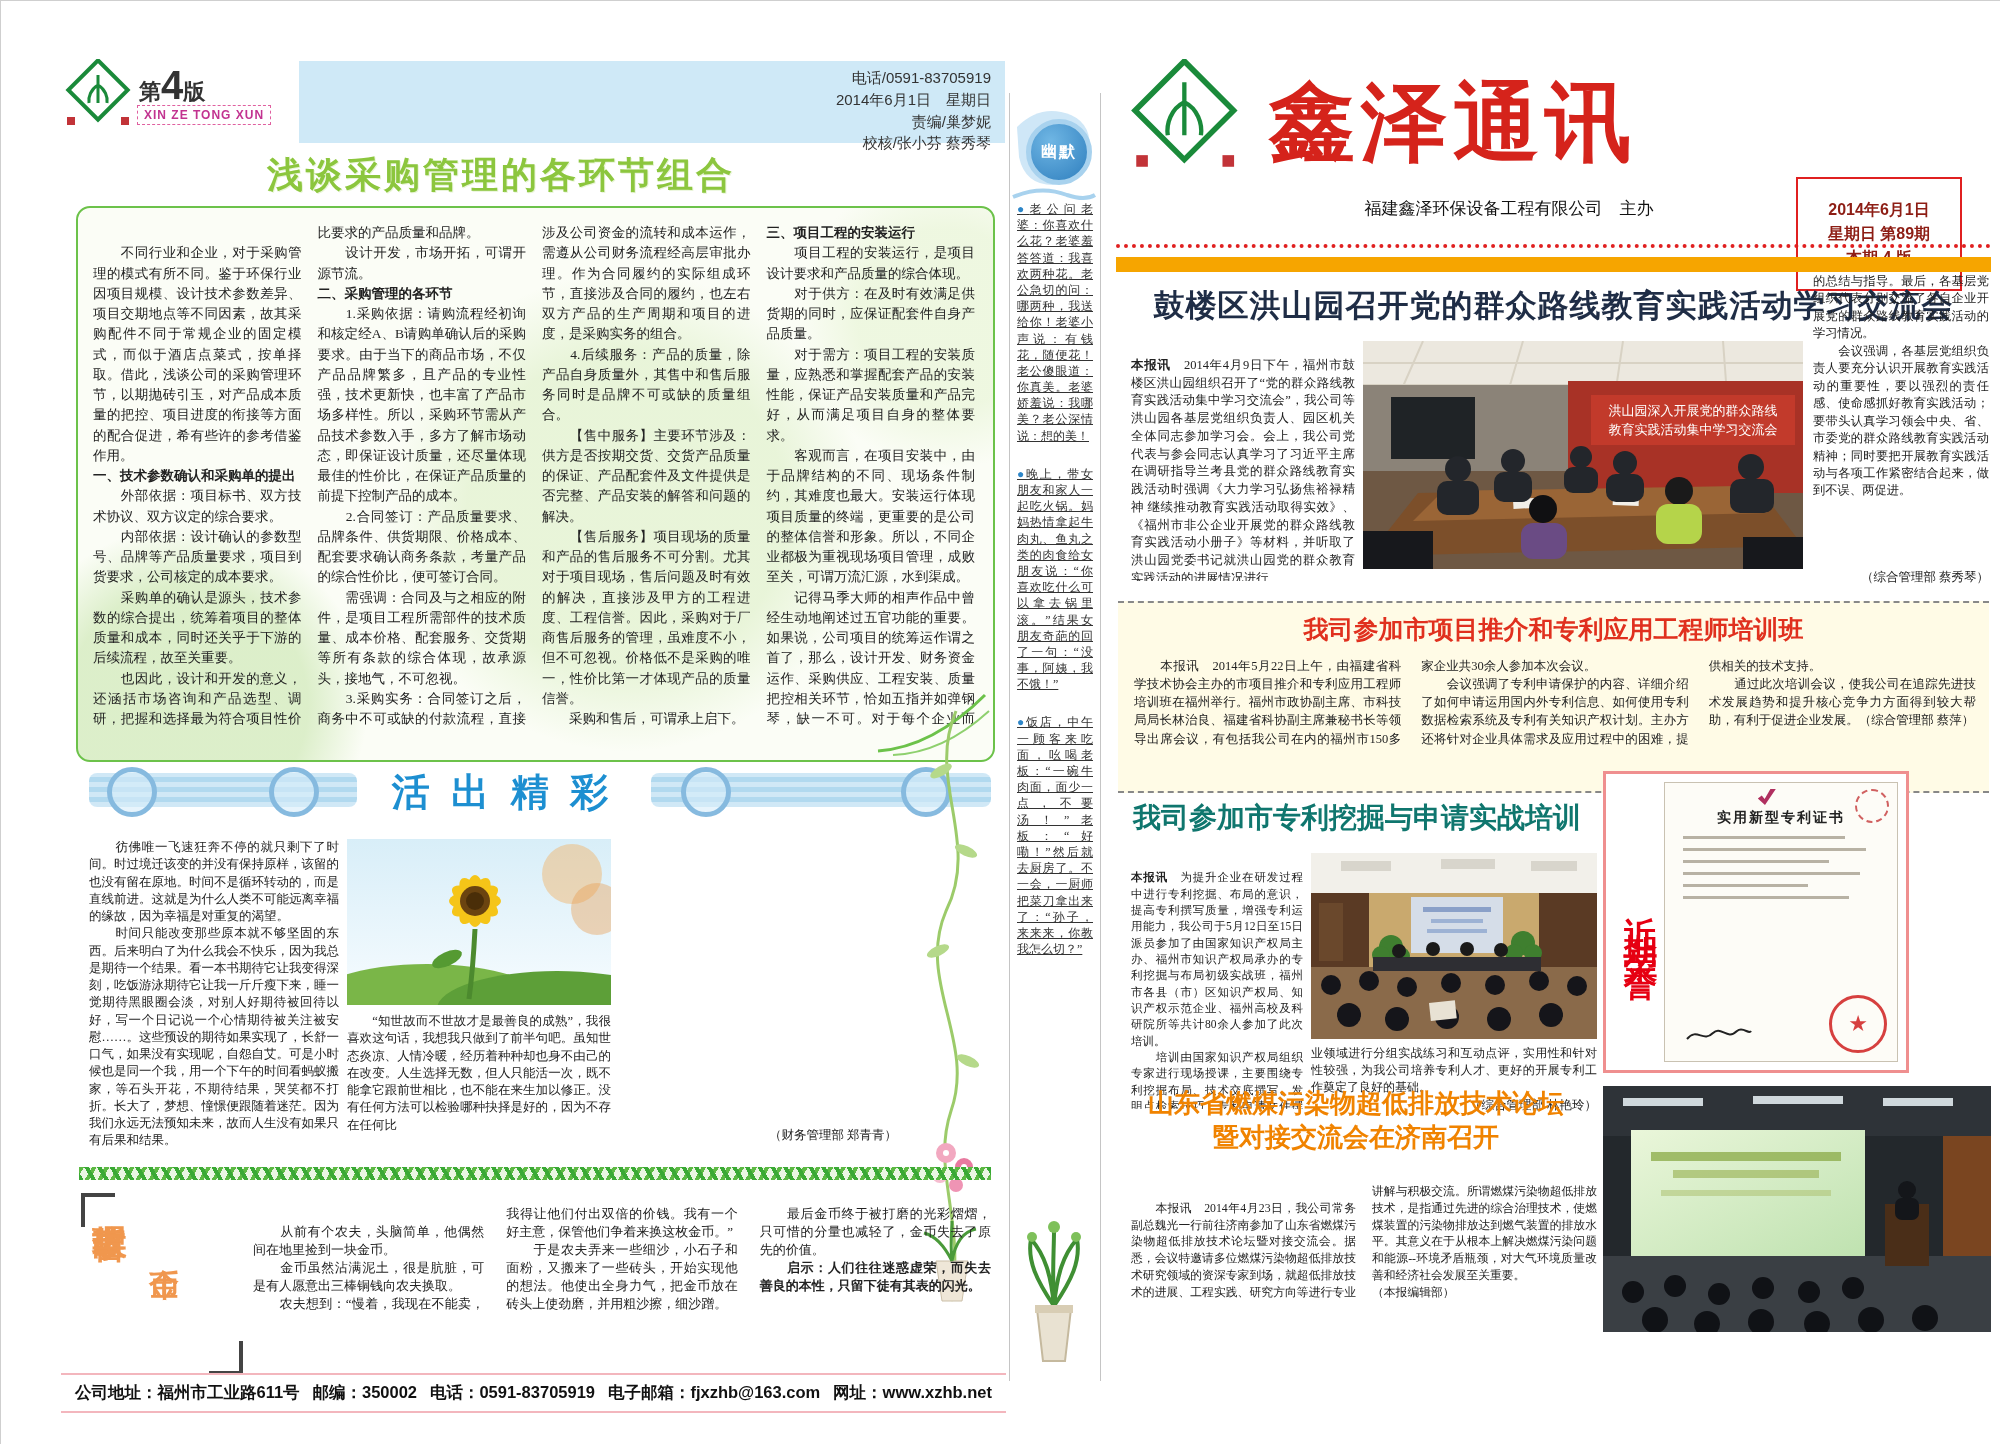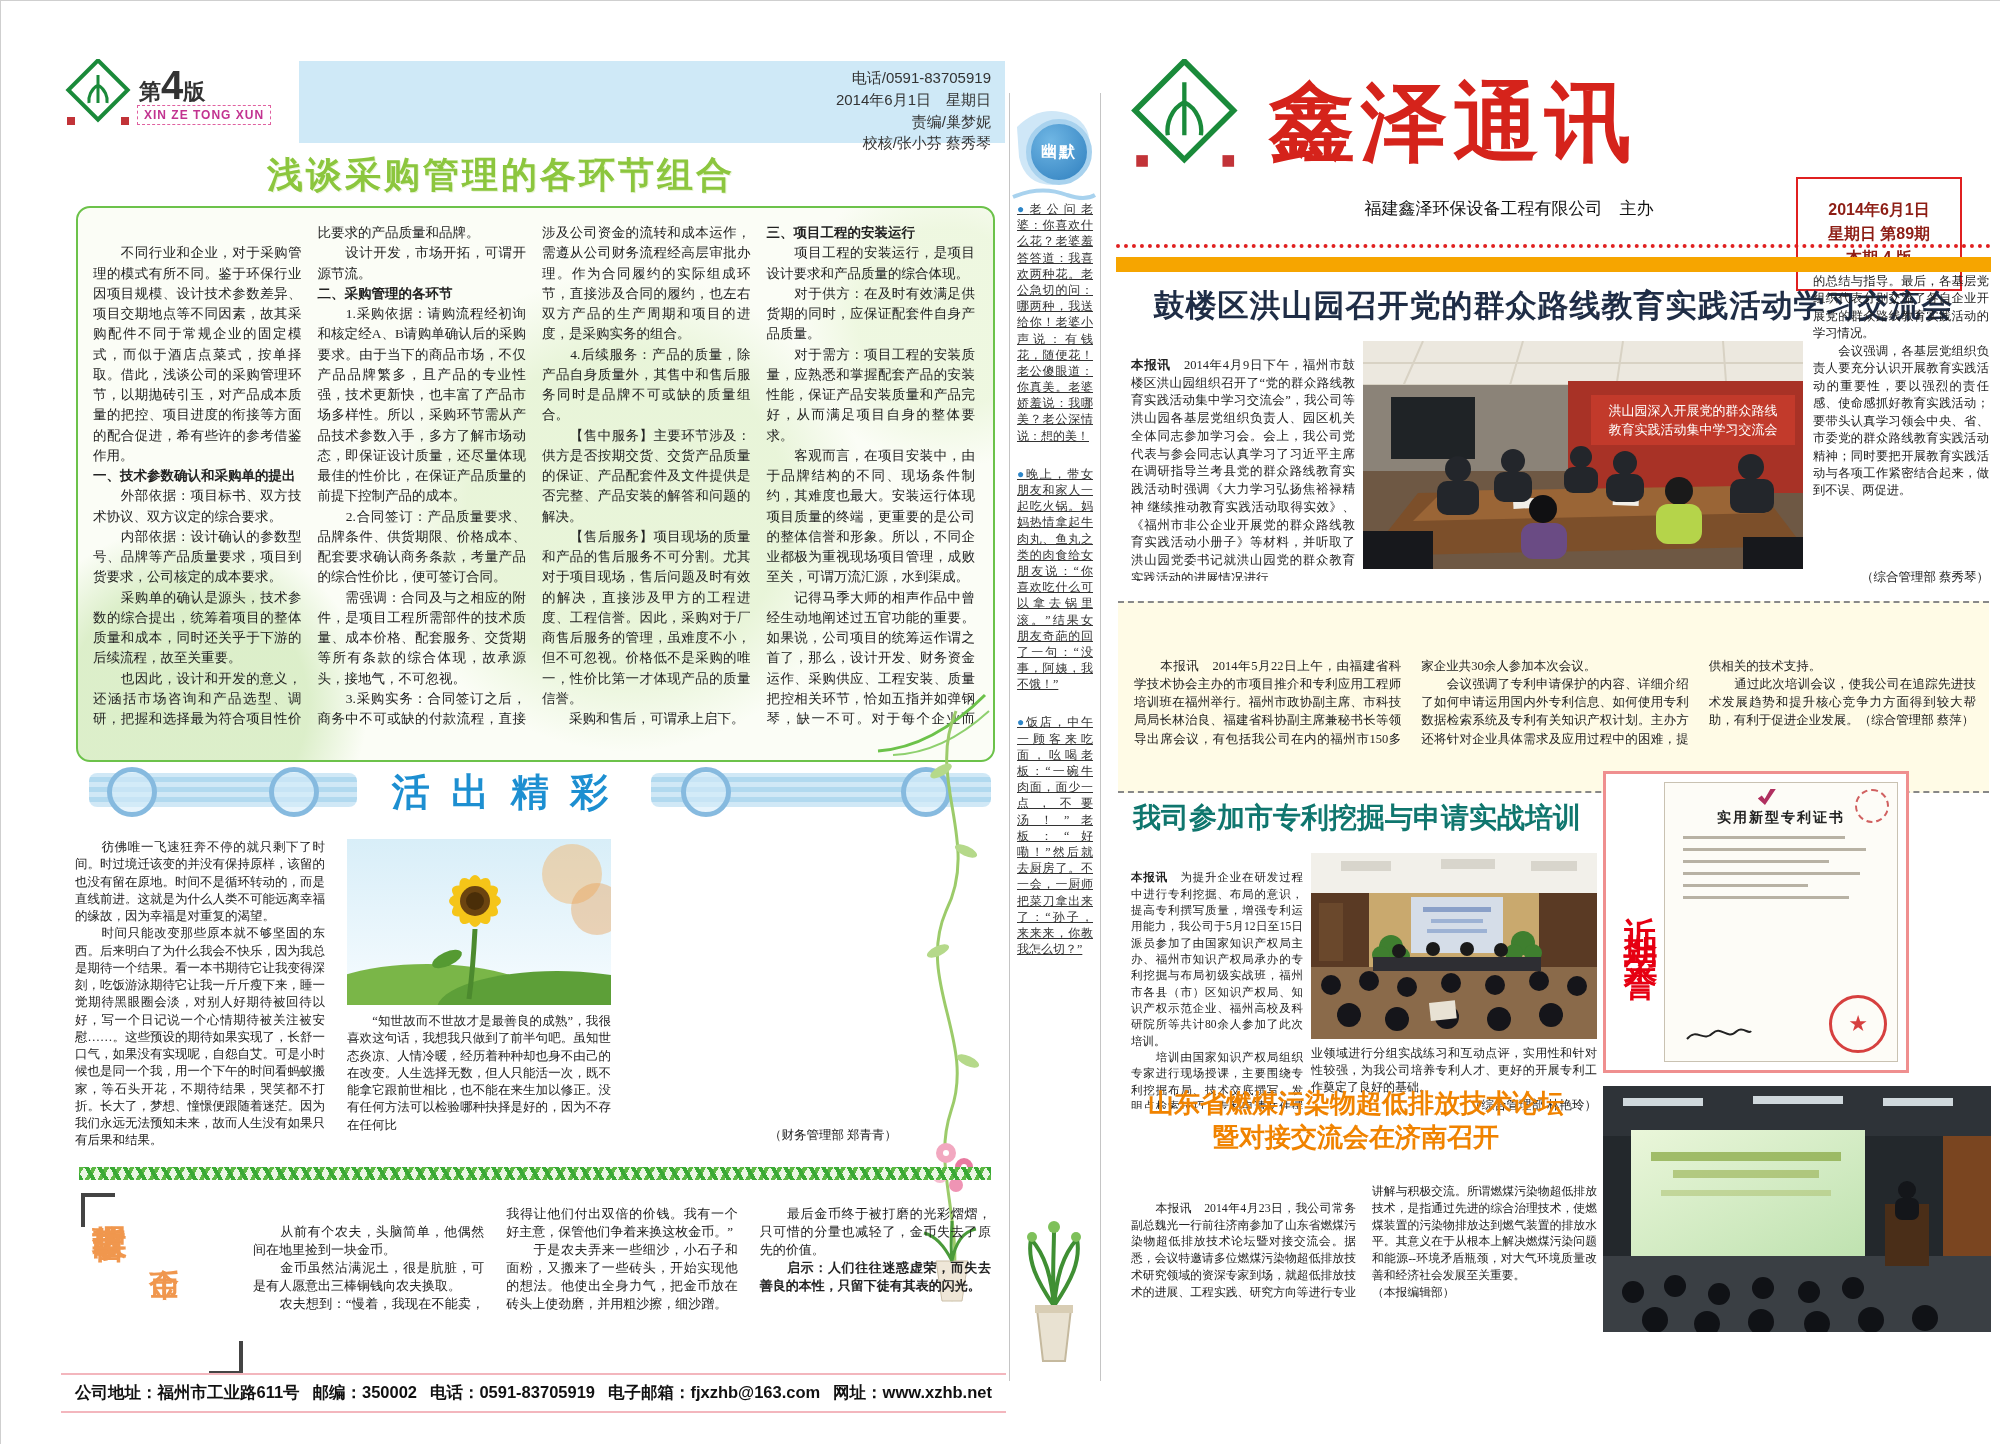"我司参加市项目推介和专利应用工程师培训班" div.abs { html: none -> <div>我司参加市项目推介和专利应用工程师培训班</div> }
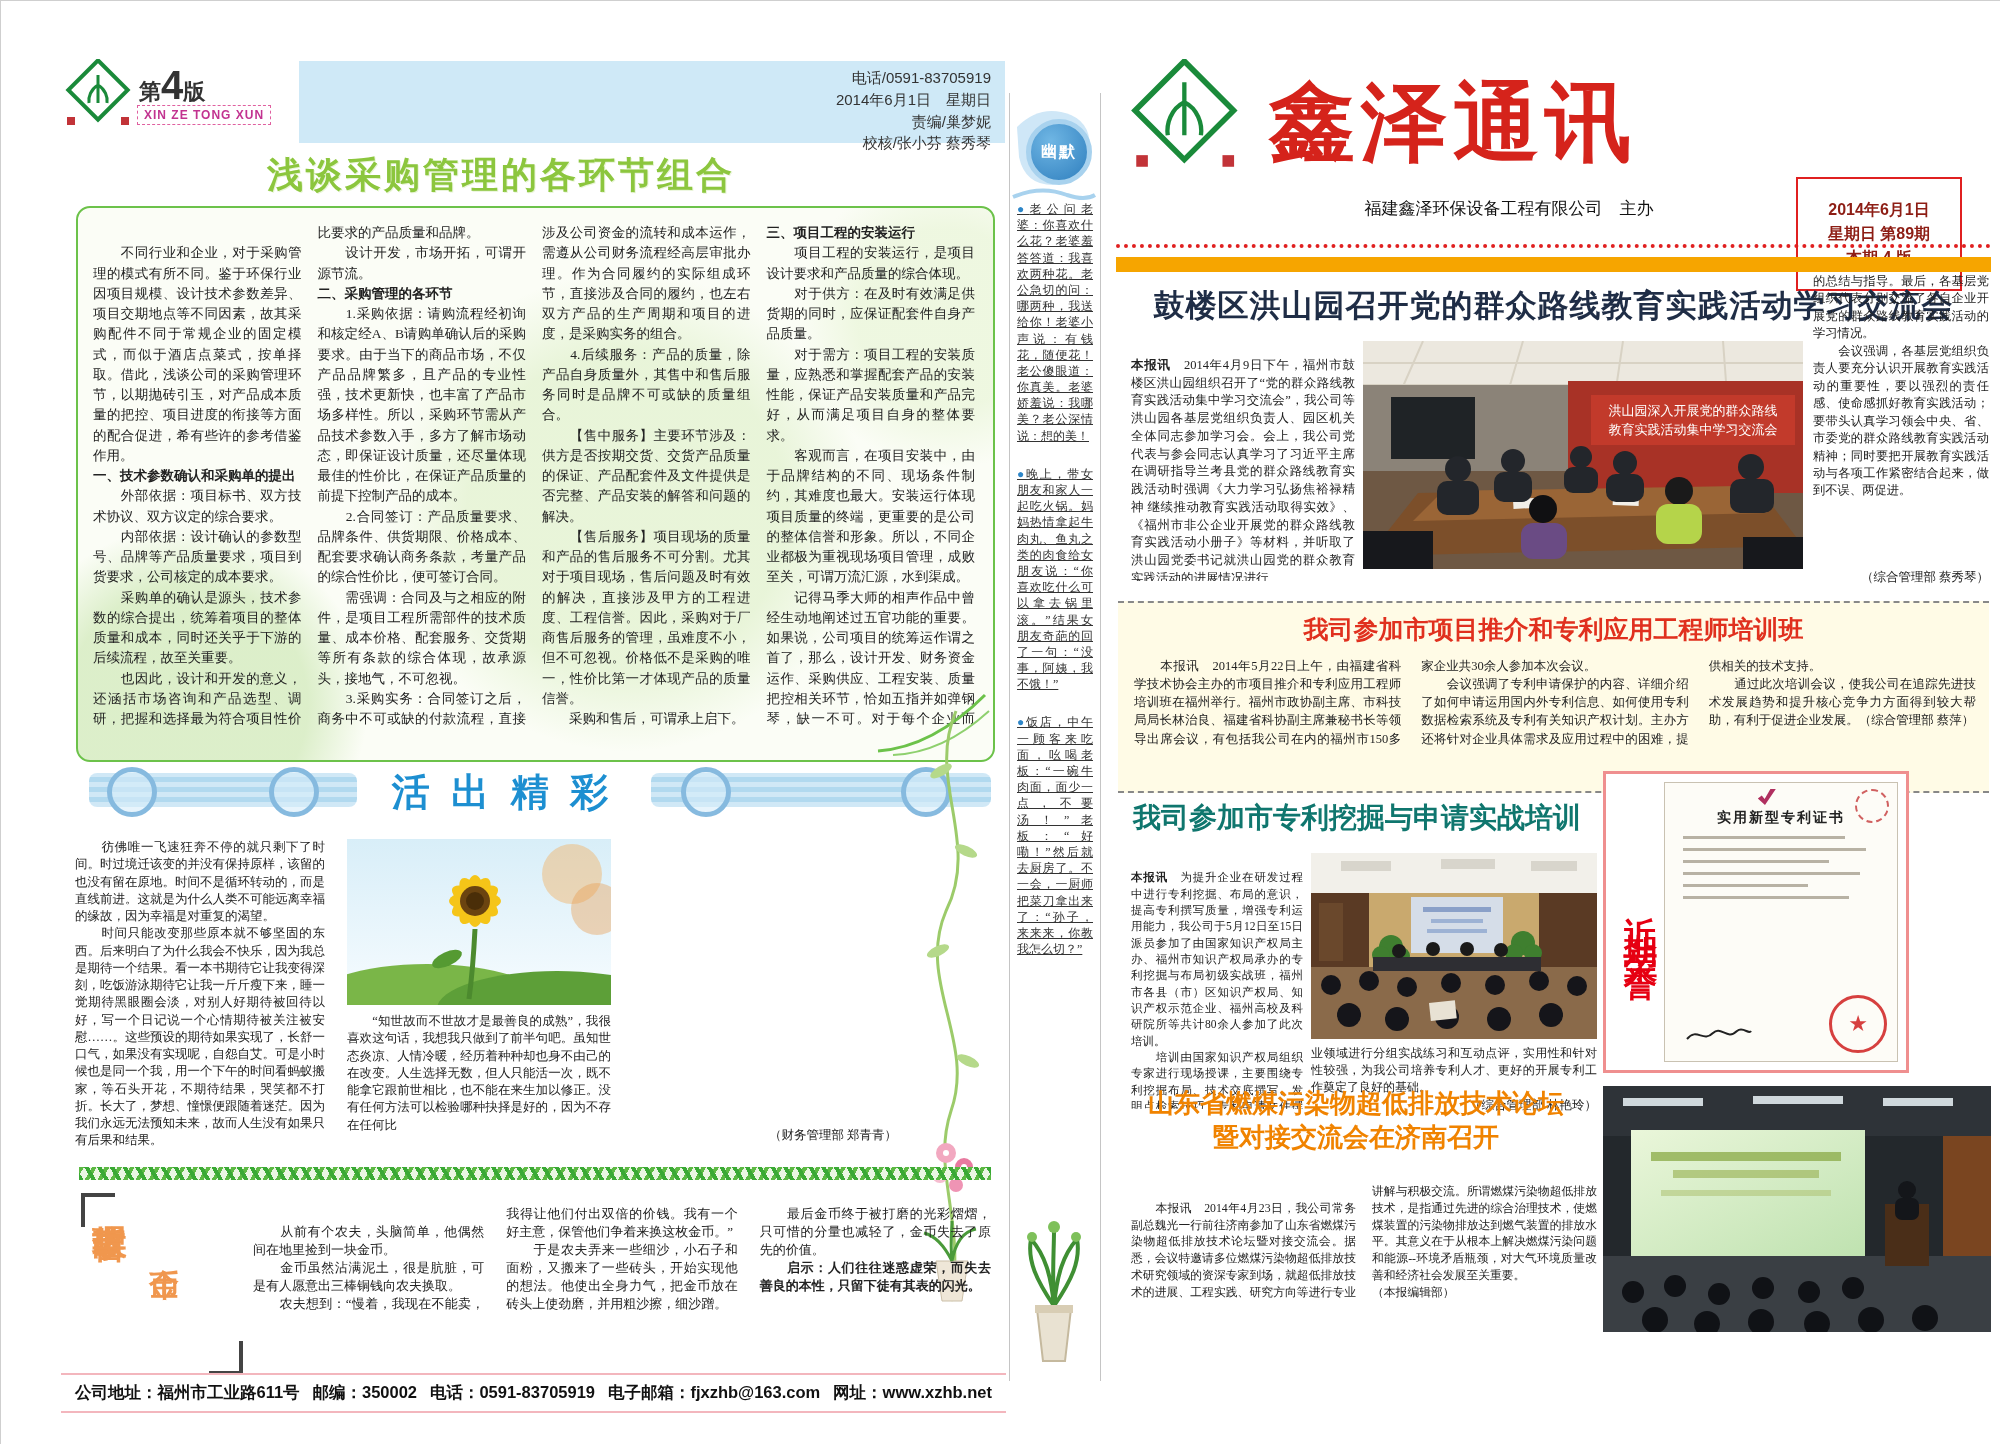"彷佛唯一飞速狂奔不停的就只剩下了时间。时过境迁该变的并没有保持原样，该留的也没有" div.abs { left: 74px -> 88px }
